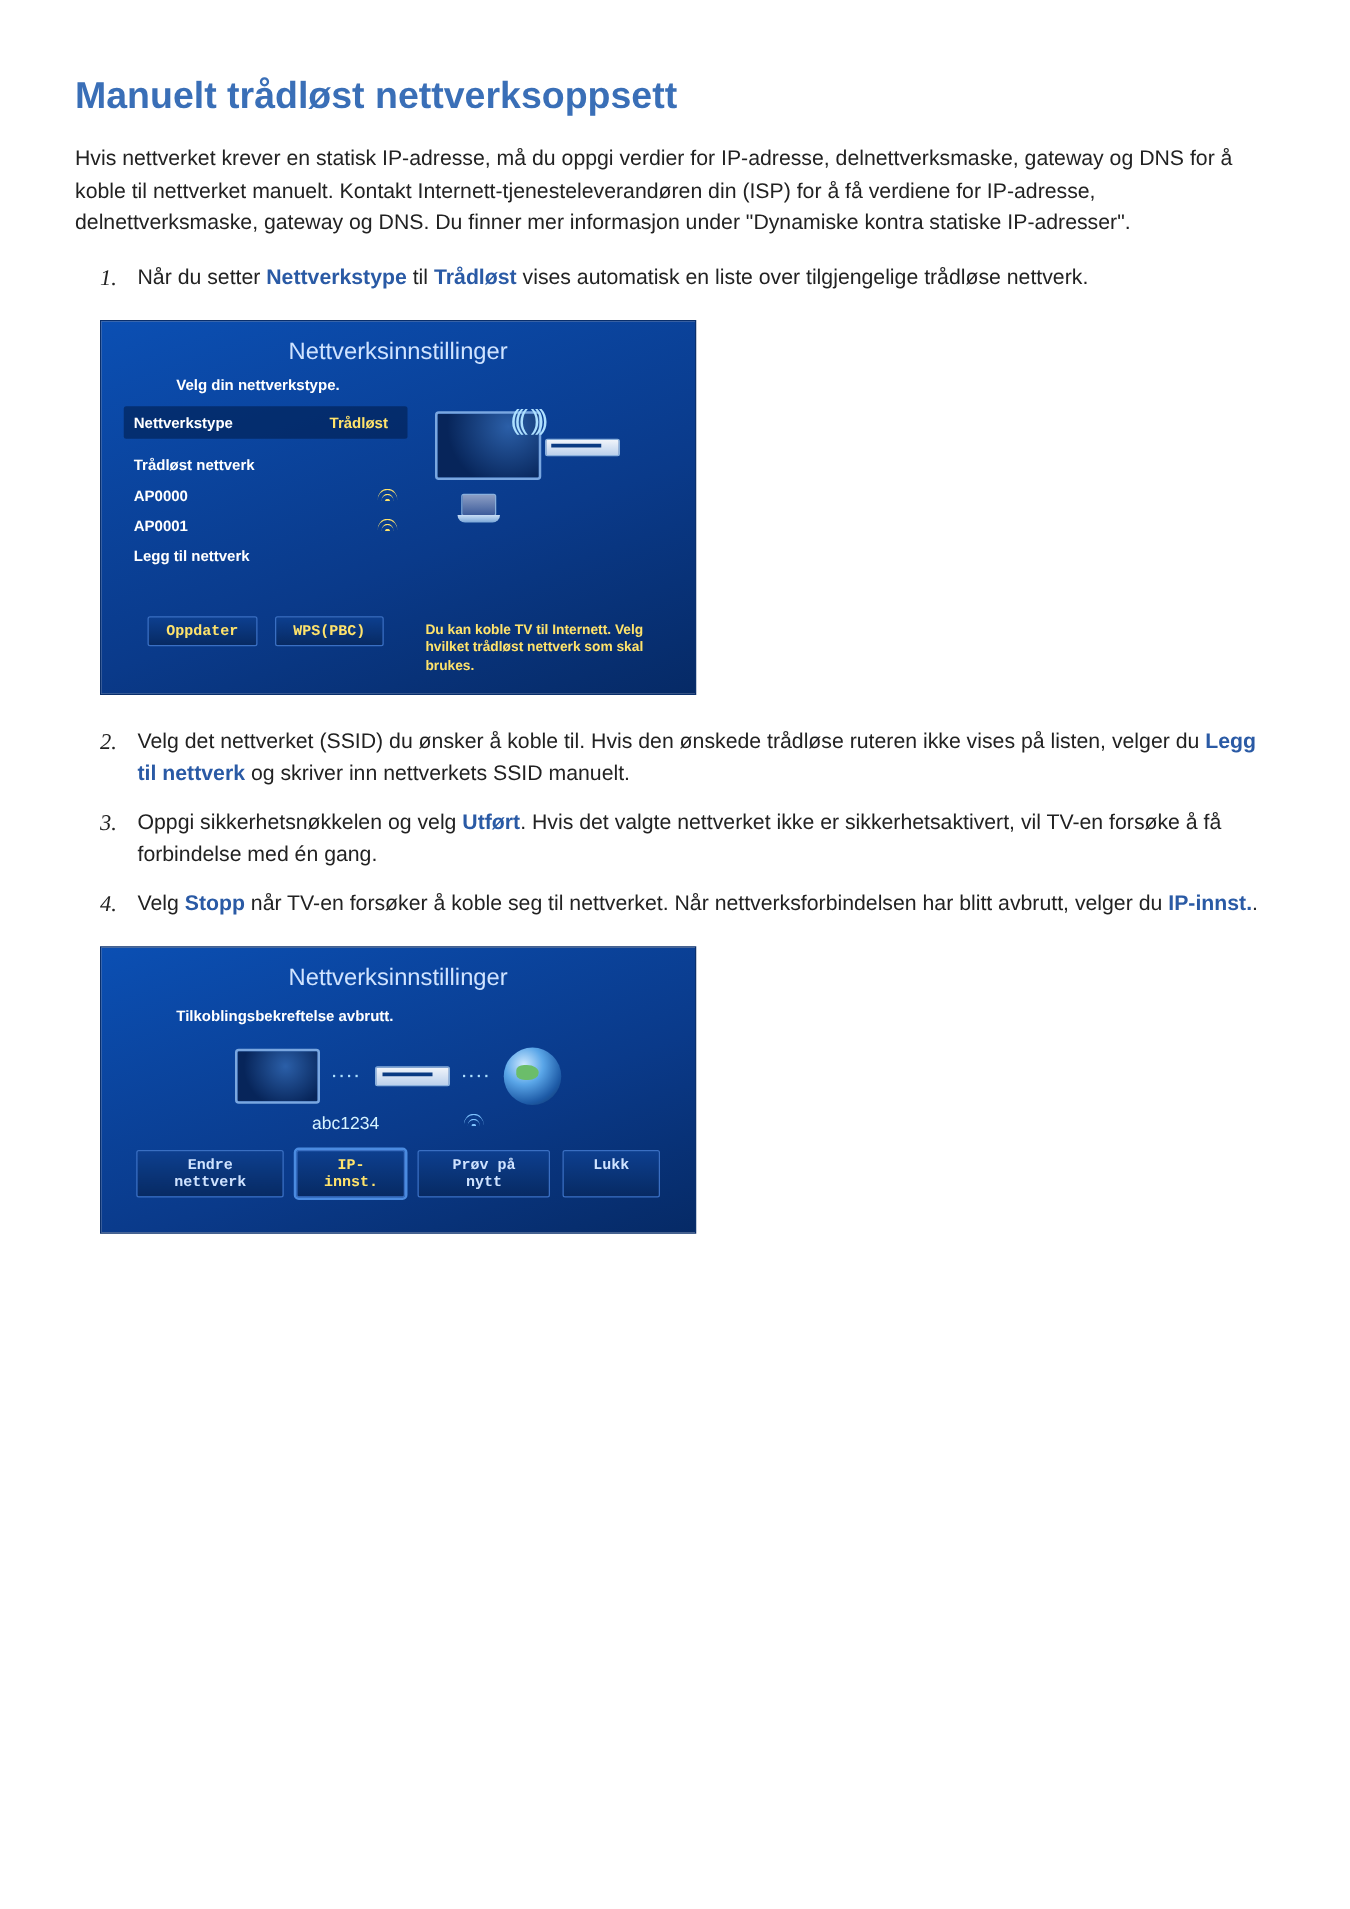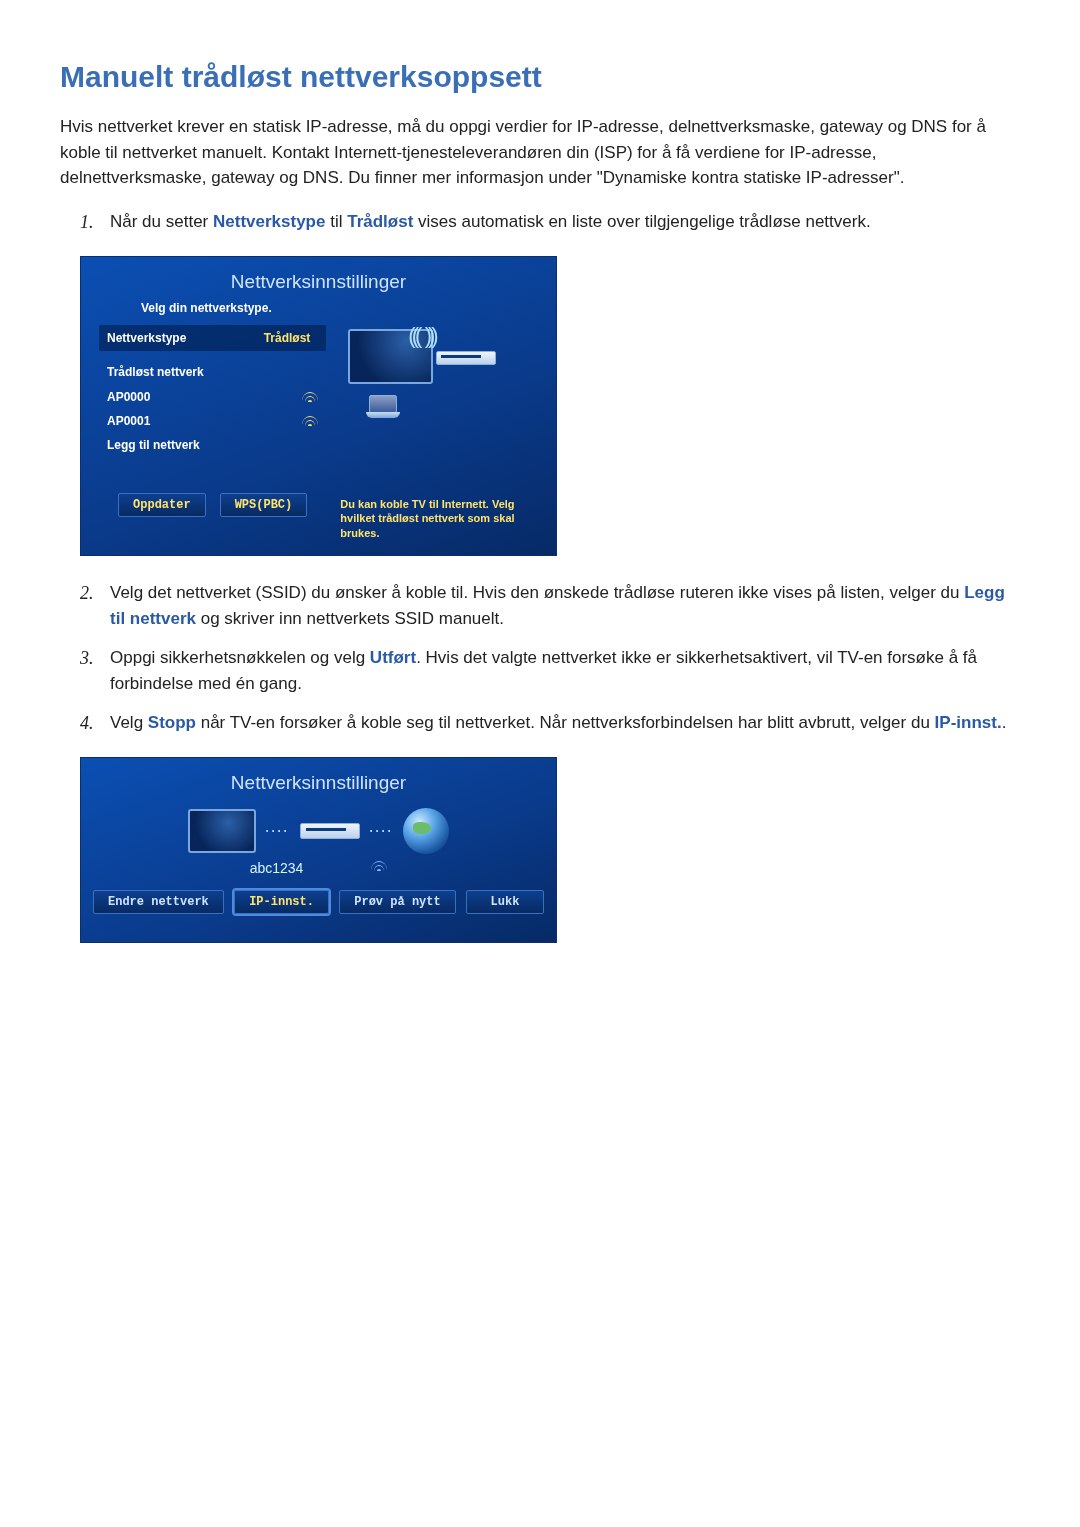"AP0000" .tv-panel .net-row { align-items: center -> flex-start }
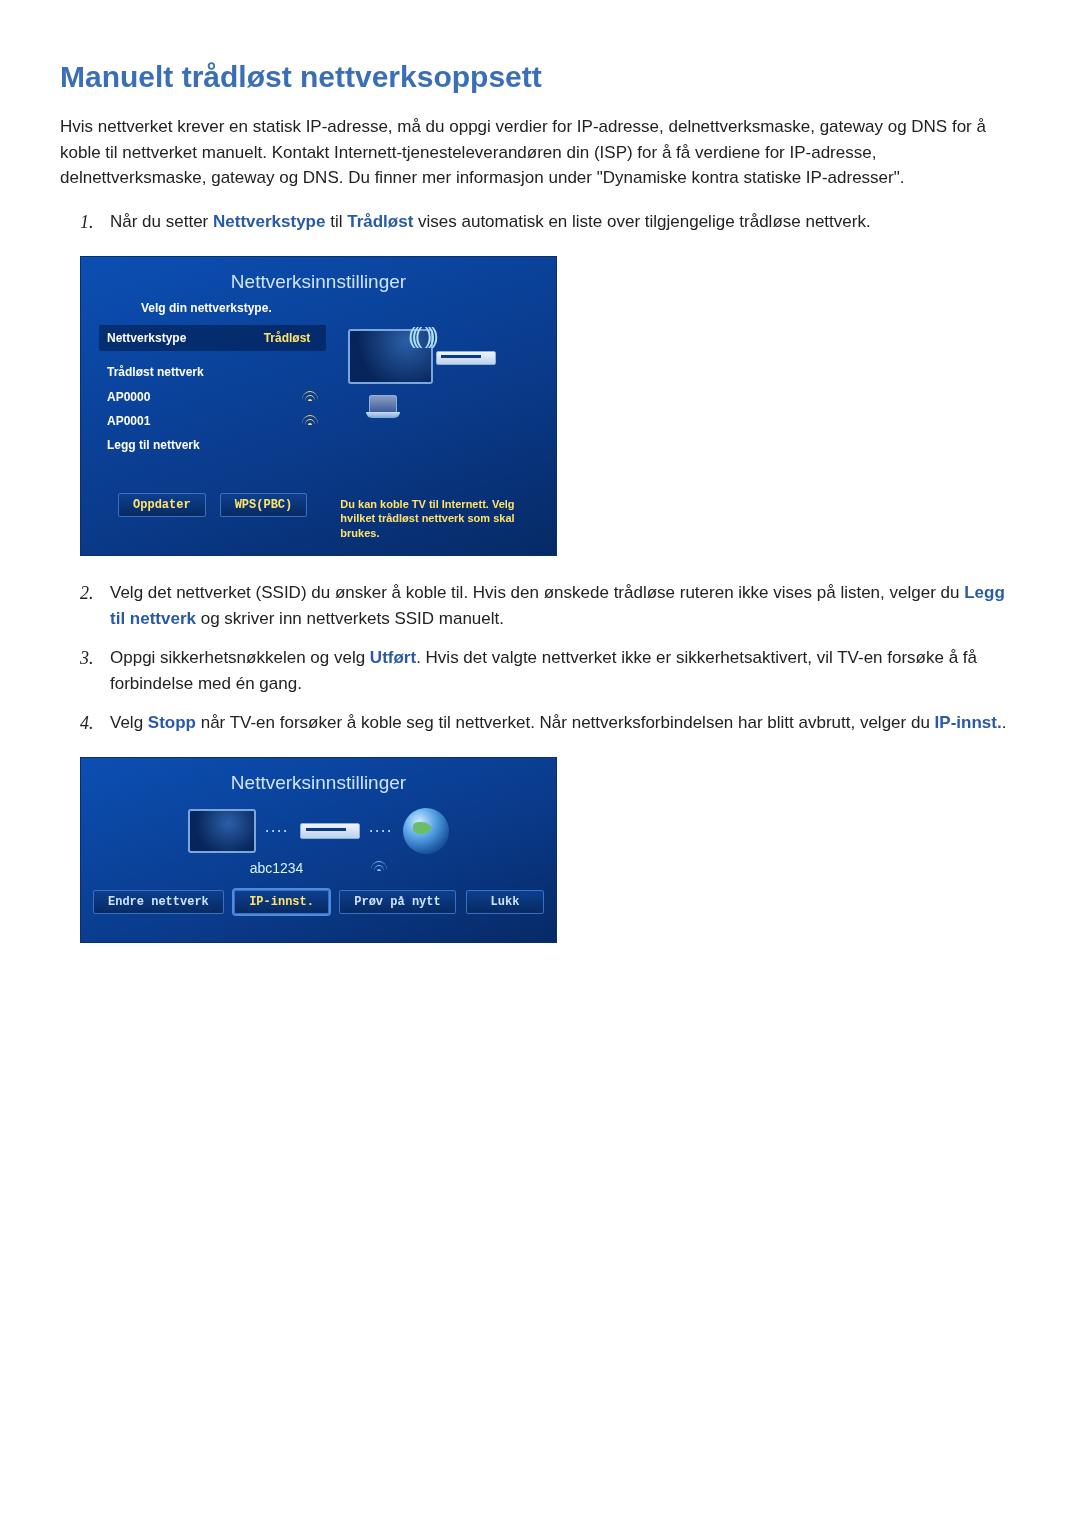"Tilkoblingsbekreftelse avbrutt." div.panel2-status { html: none -> <div>Tilkoblingsbekreftelse avbrutt.</div> }
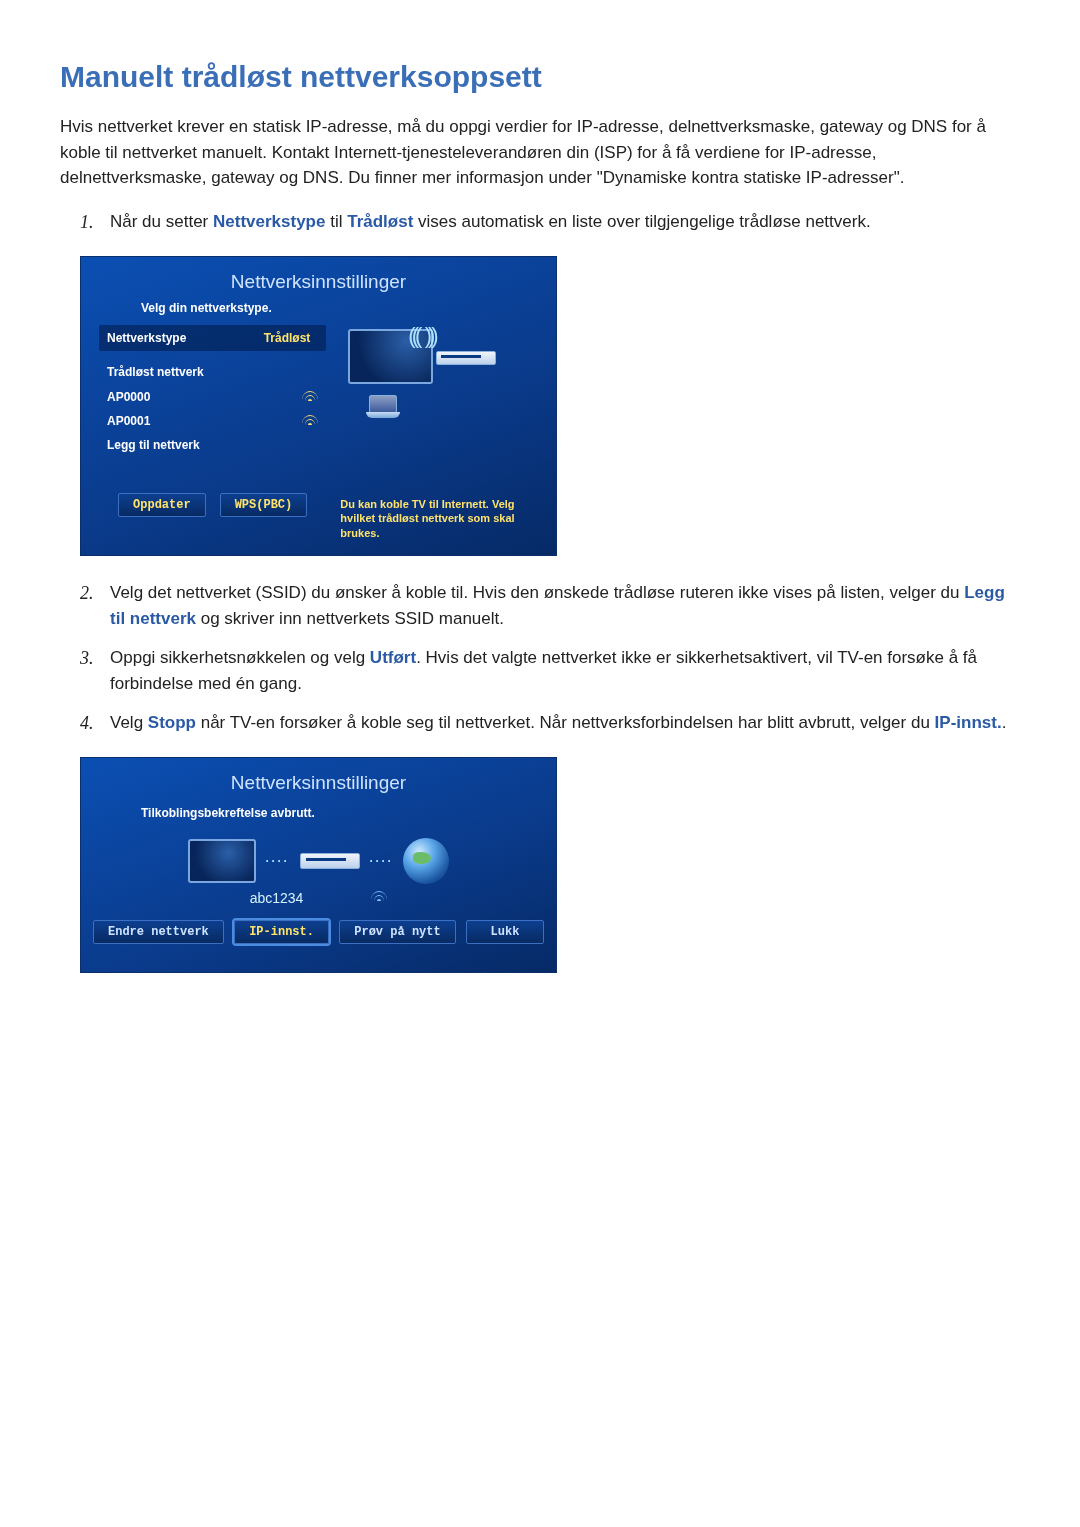"Endre nettverk" .panel2-btns { padding: 0 12px 14px -> 0 28px 14px }
